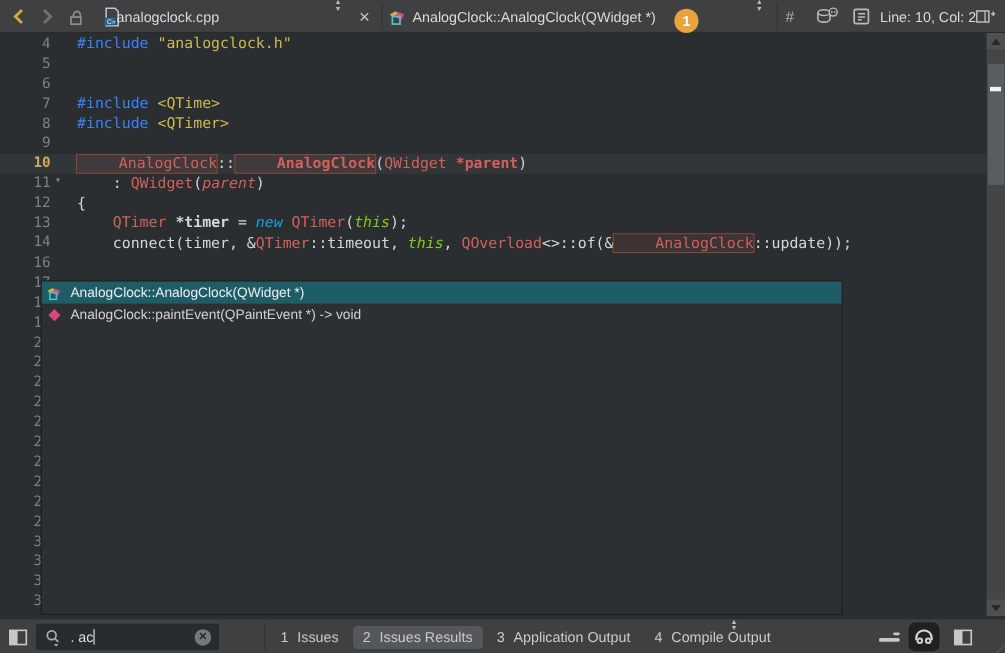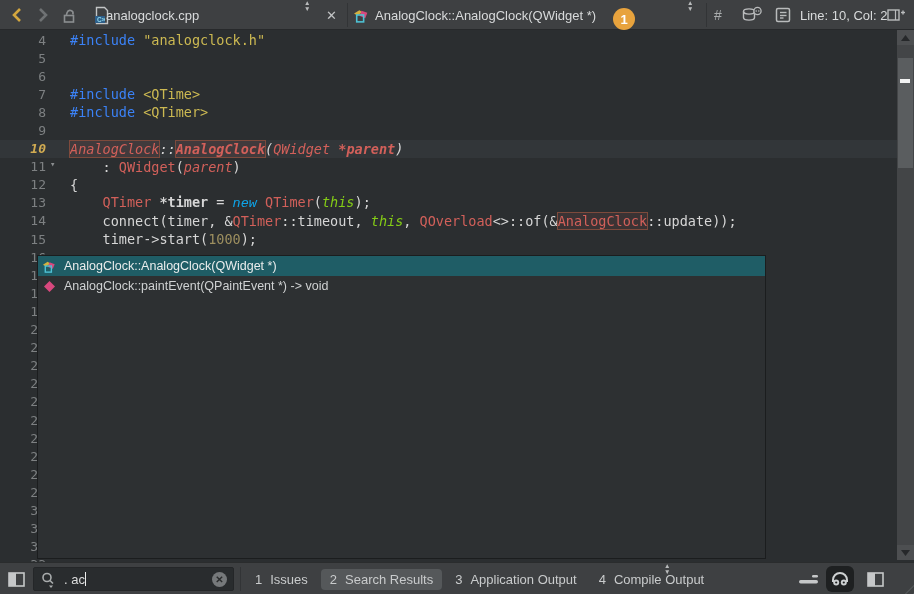"10" .row.cur { font-style: italic -> none }
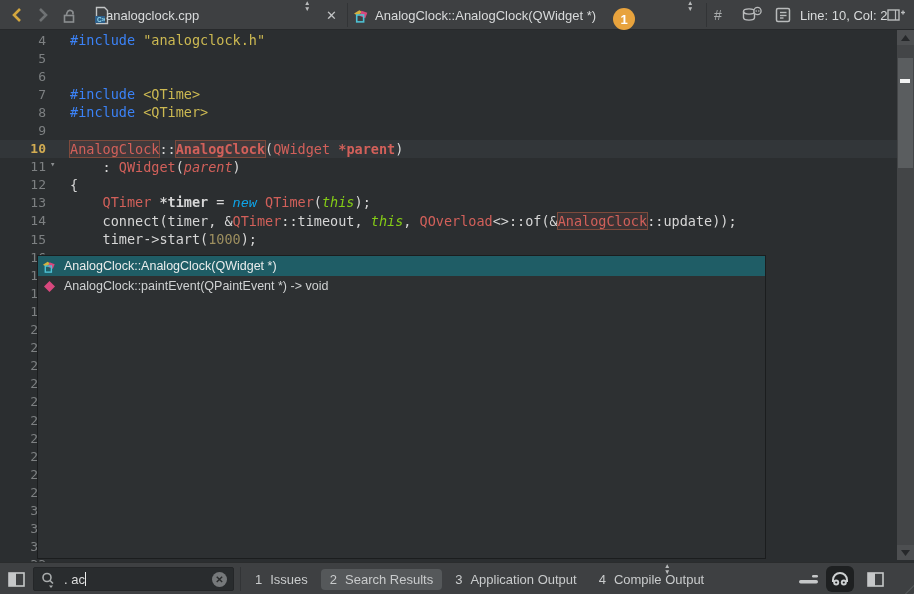"AnalogClock" .tk-hl { padding-left: none -> 38px }
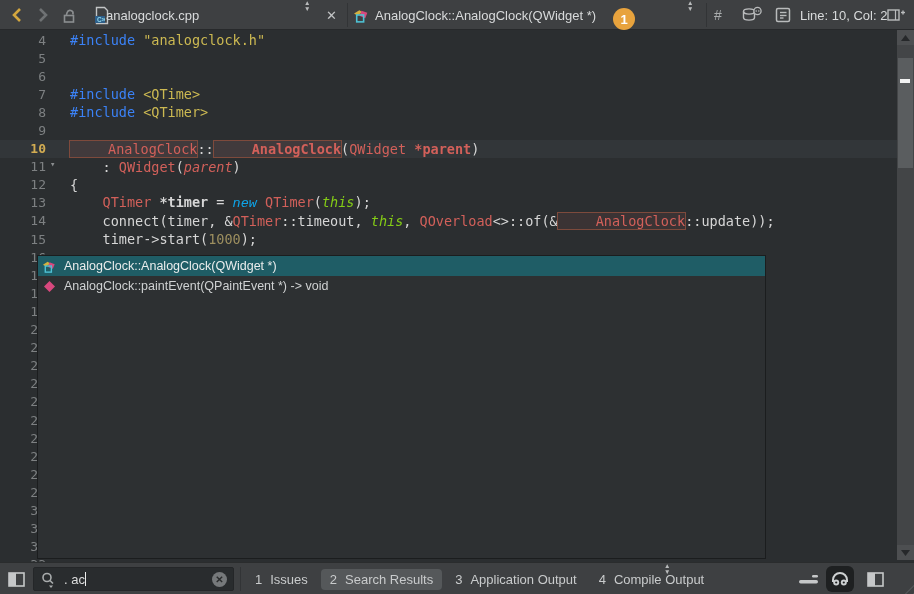"15" div.row { html: <div><span>15</span><span><span> timer-&gt;start(</span><span>1000</span><span>);</span></span></div> -> none }
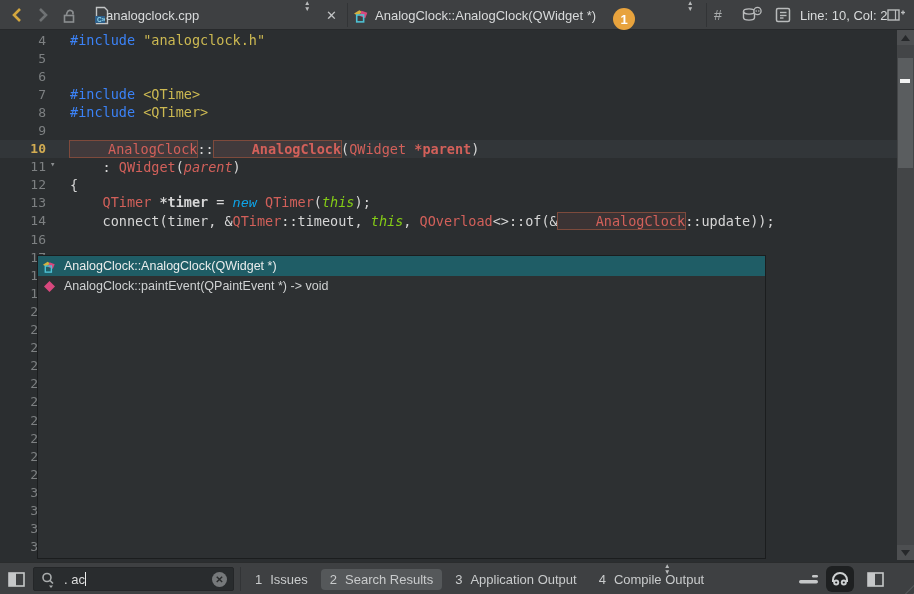". ac" .locator { width: 201px -> 166px }
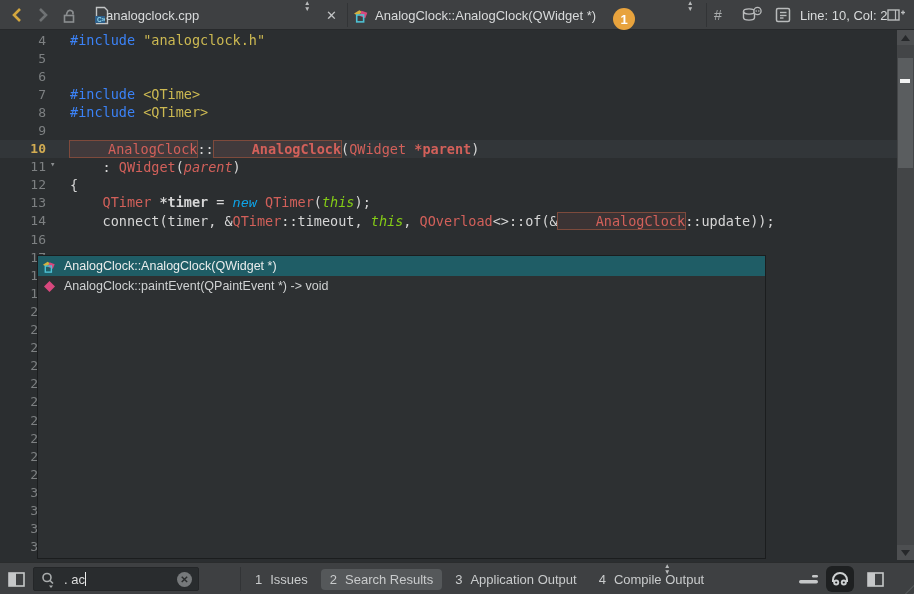"Search Results" span { text: Search -> Issues }
